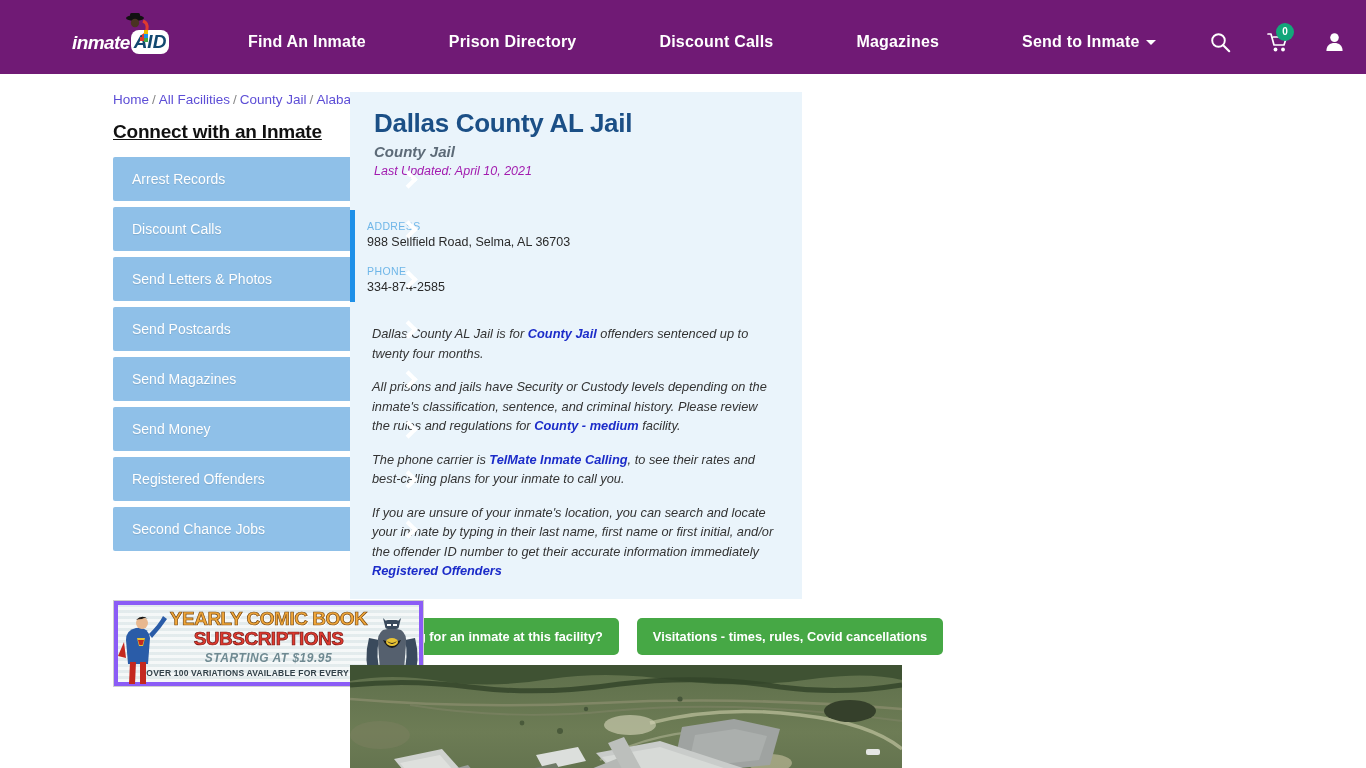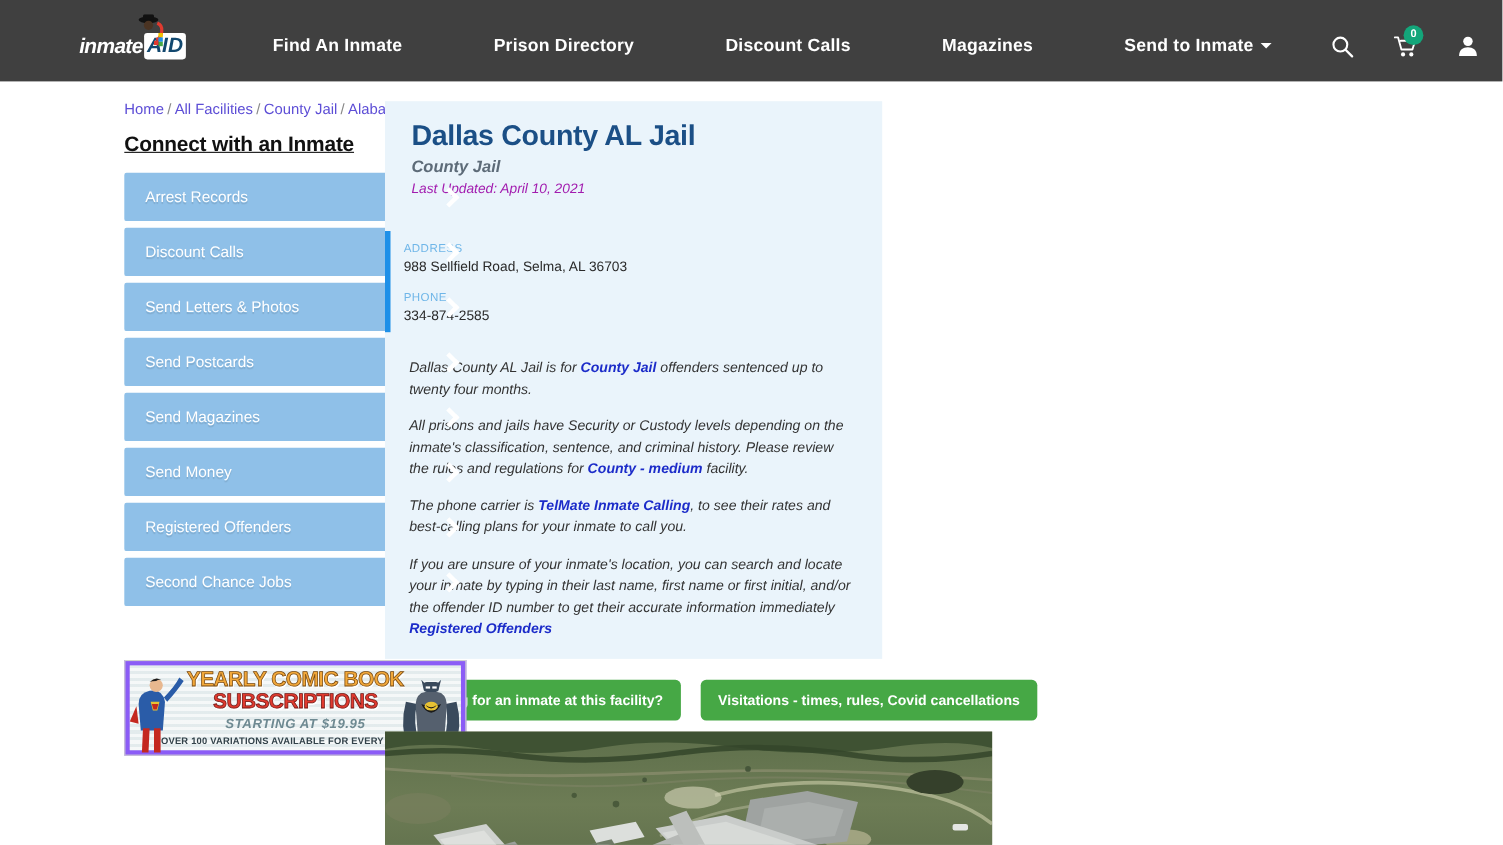"inmate" .topbar { background: #404040 -> #701a75 }
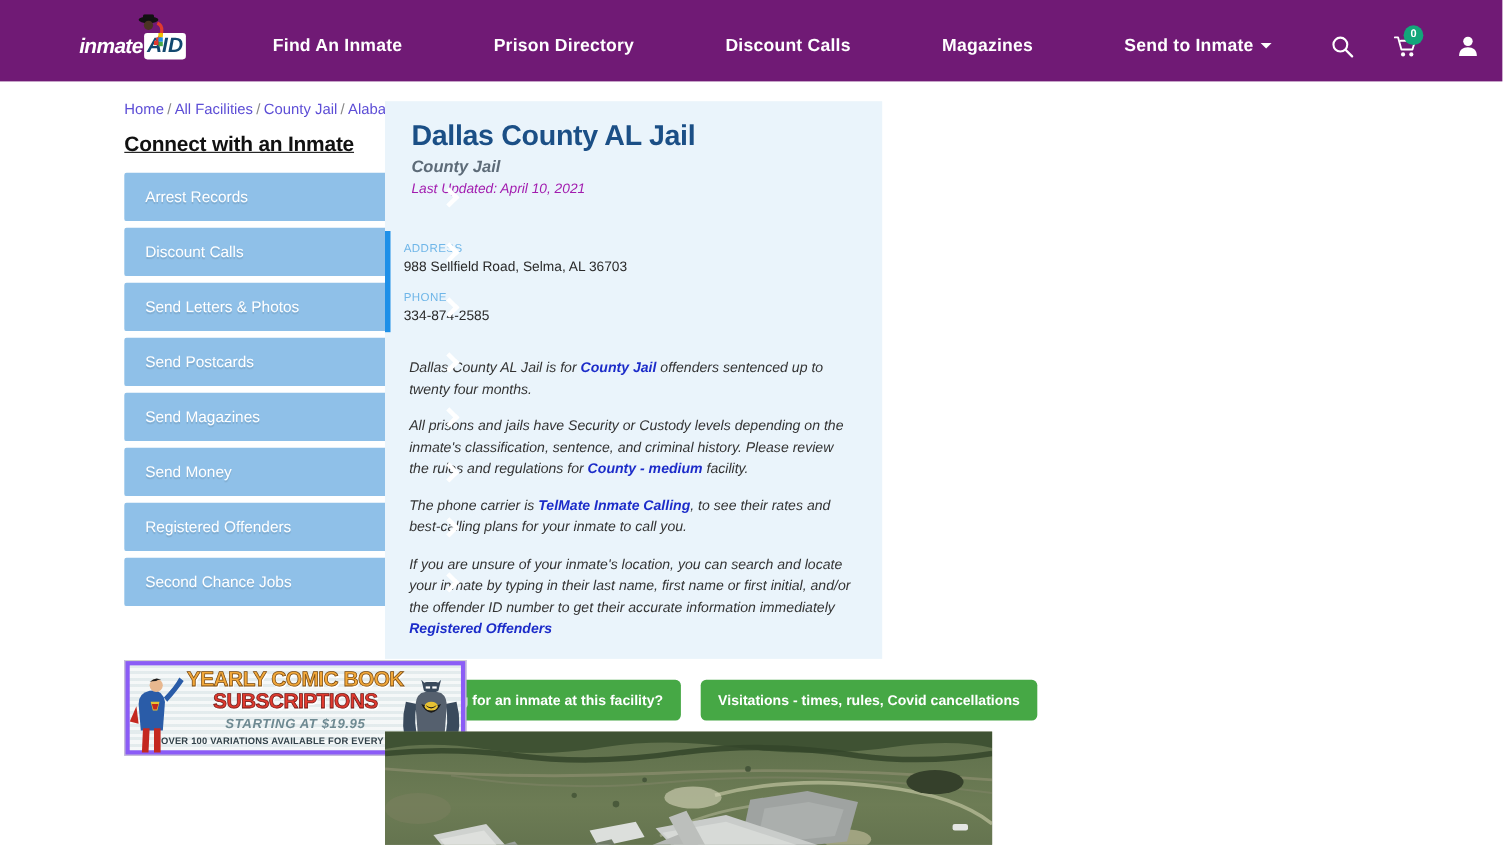"AID" .logo-aid { border-radius: 3px -> 8px }
